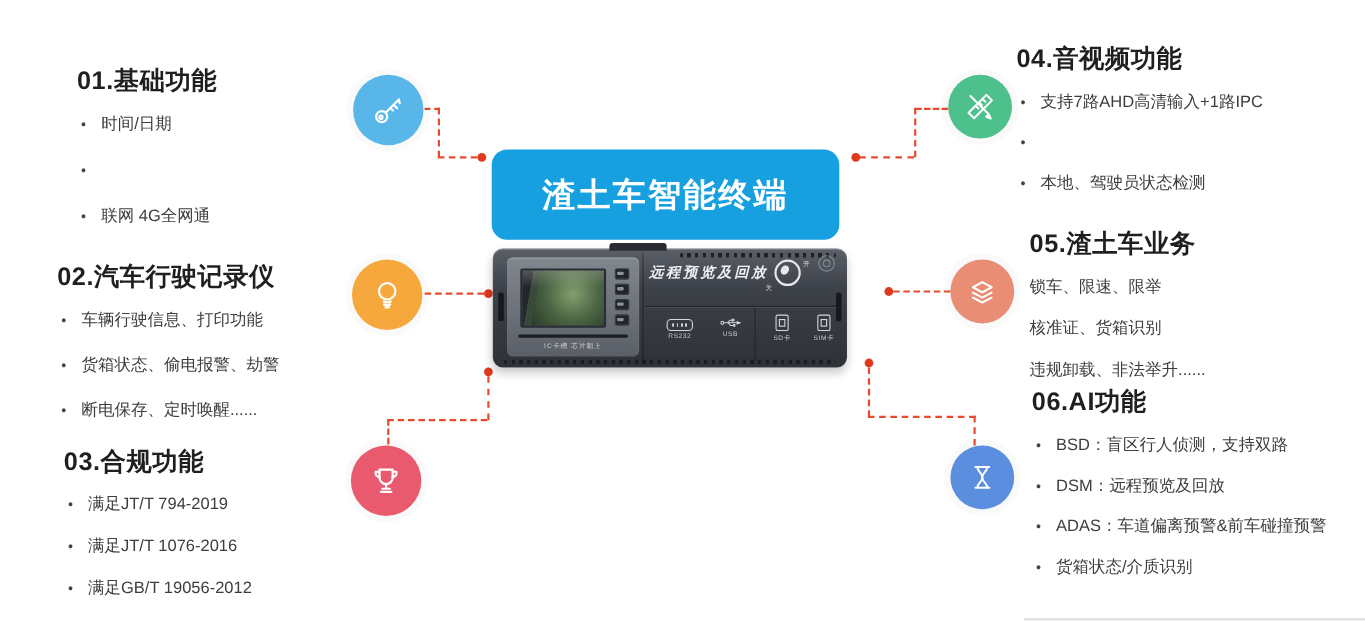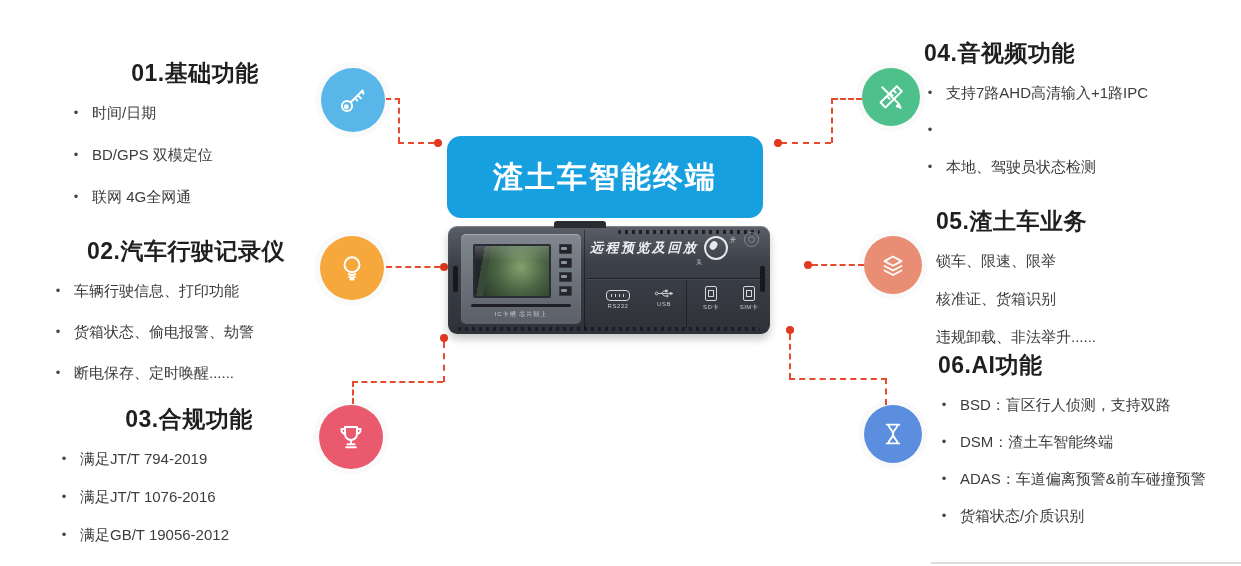"01.基础功能" .section.left h2 { text-align: center -> left }
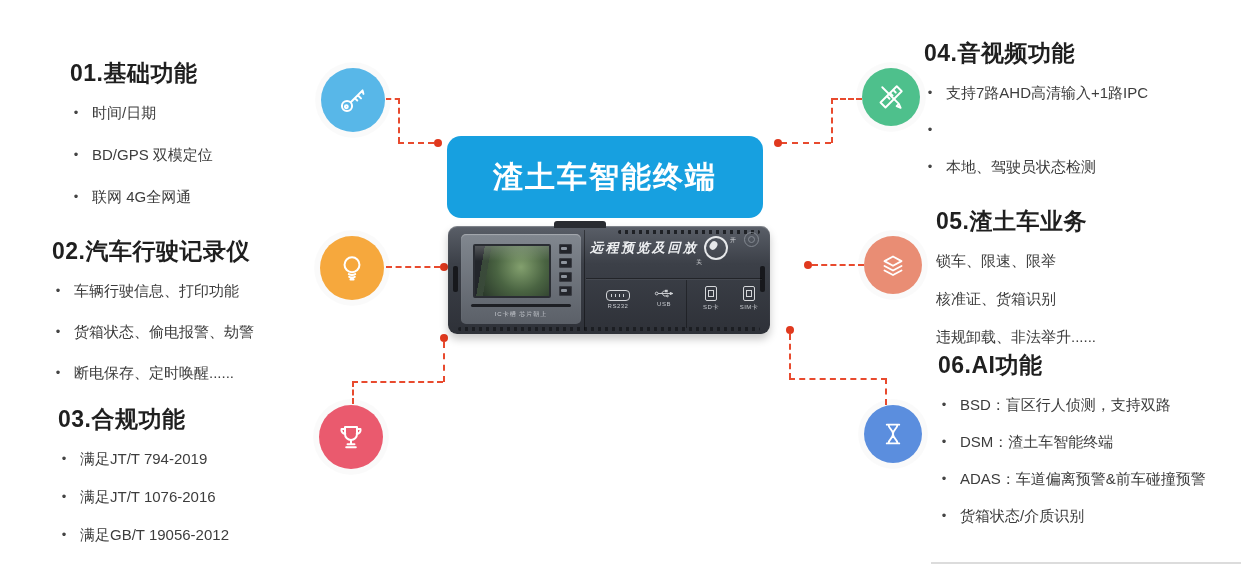"BD/GPS 双模定位" span { html: <span>BD/GPS 双模定位</span> -> none }
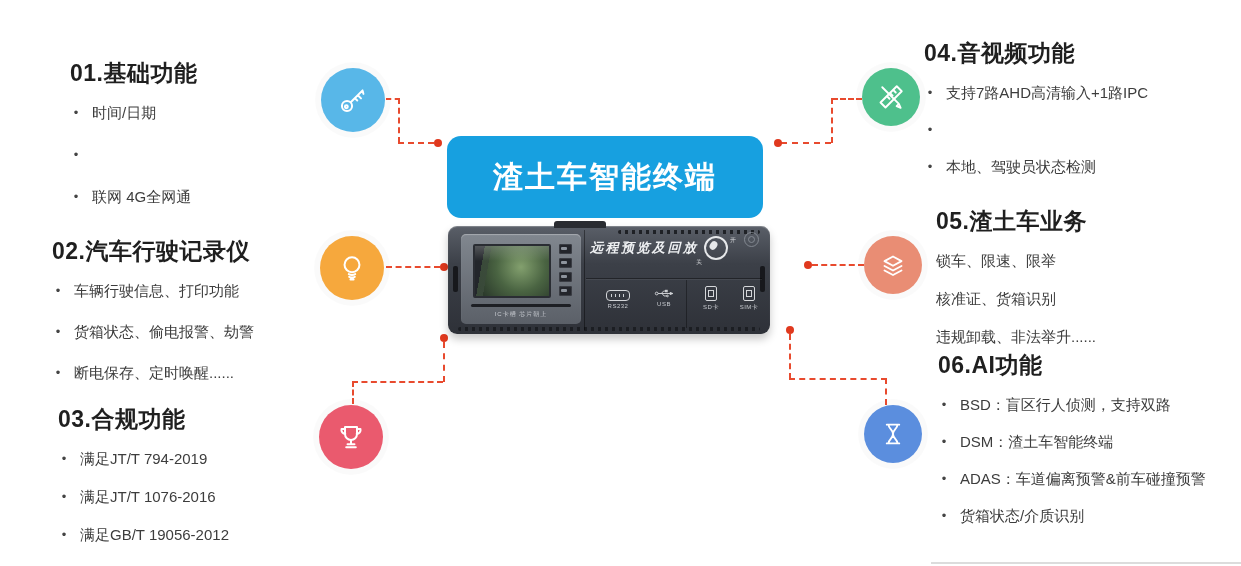"DSM：渣土车智能终端" span { text: 渣土车智能终端 -> 远程预览及回放 }
